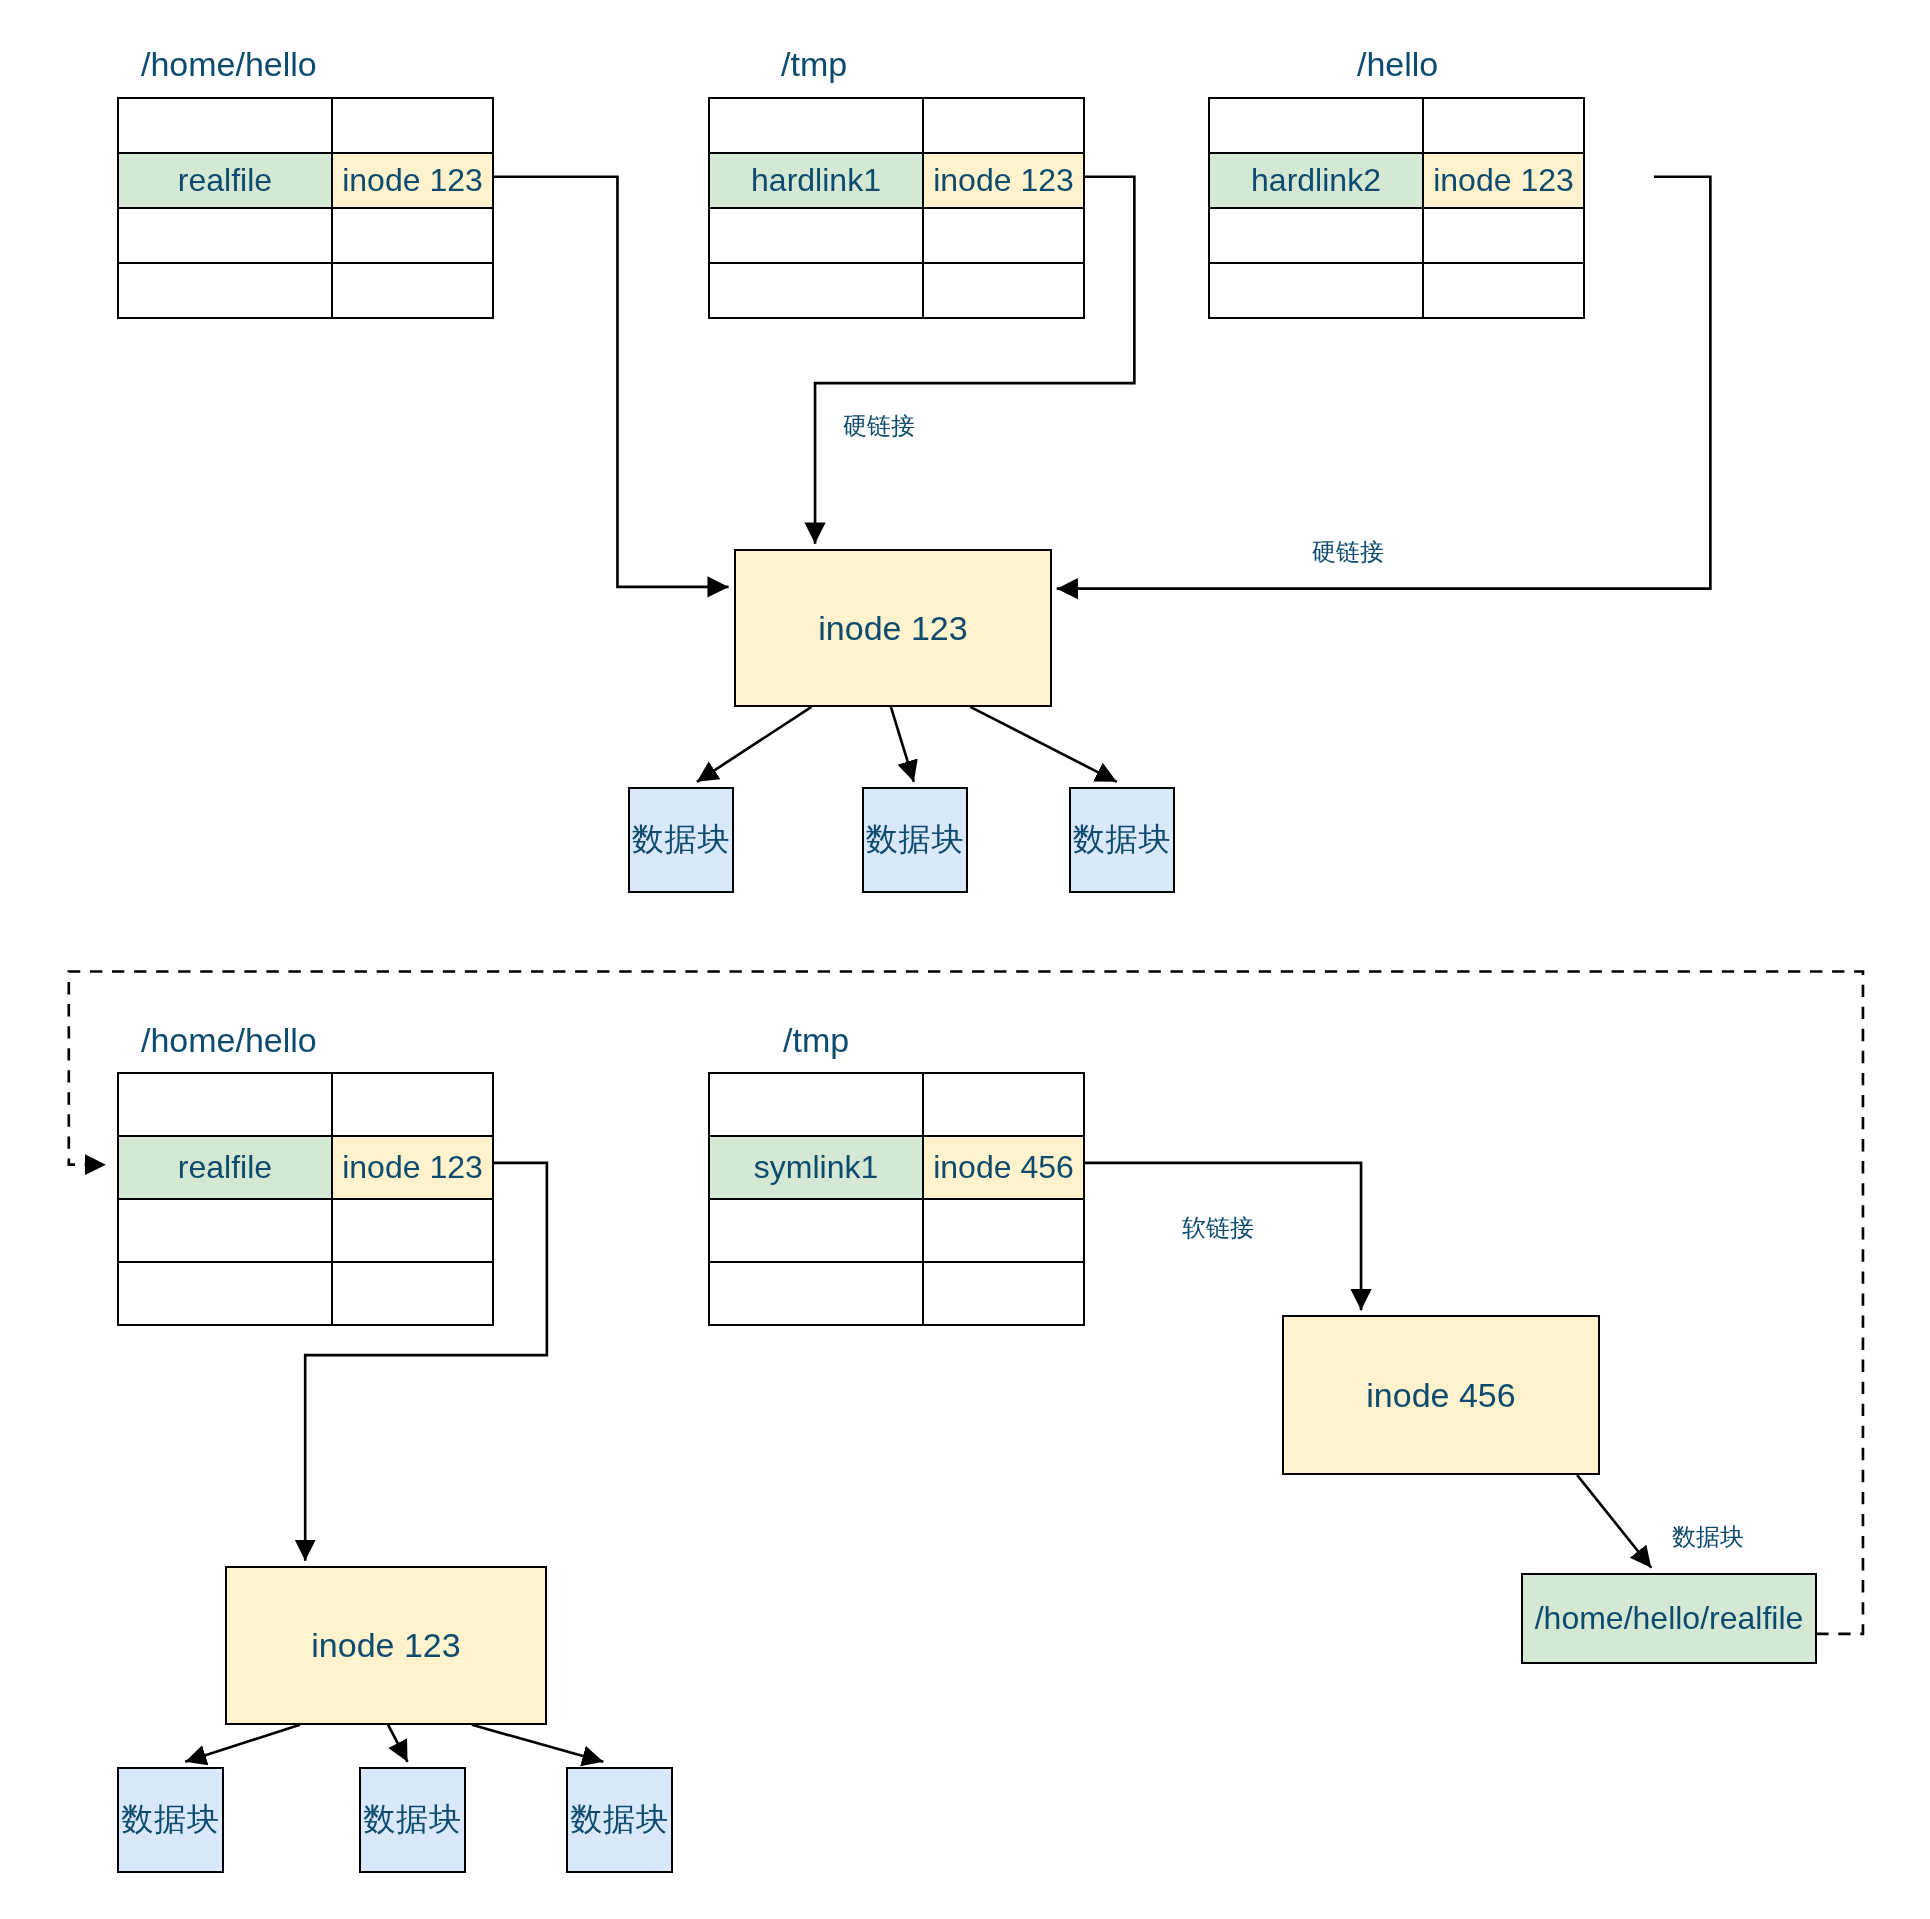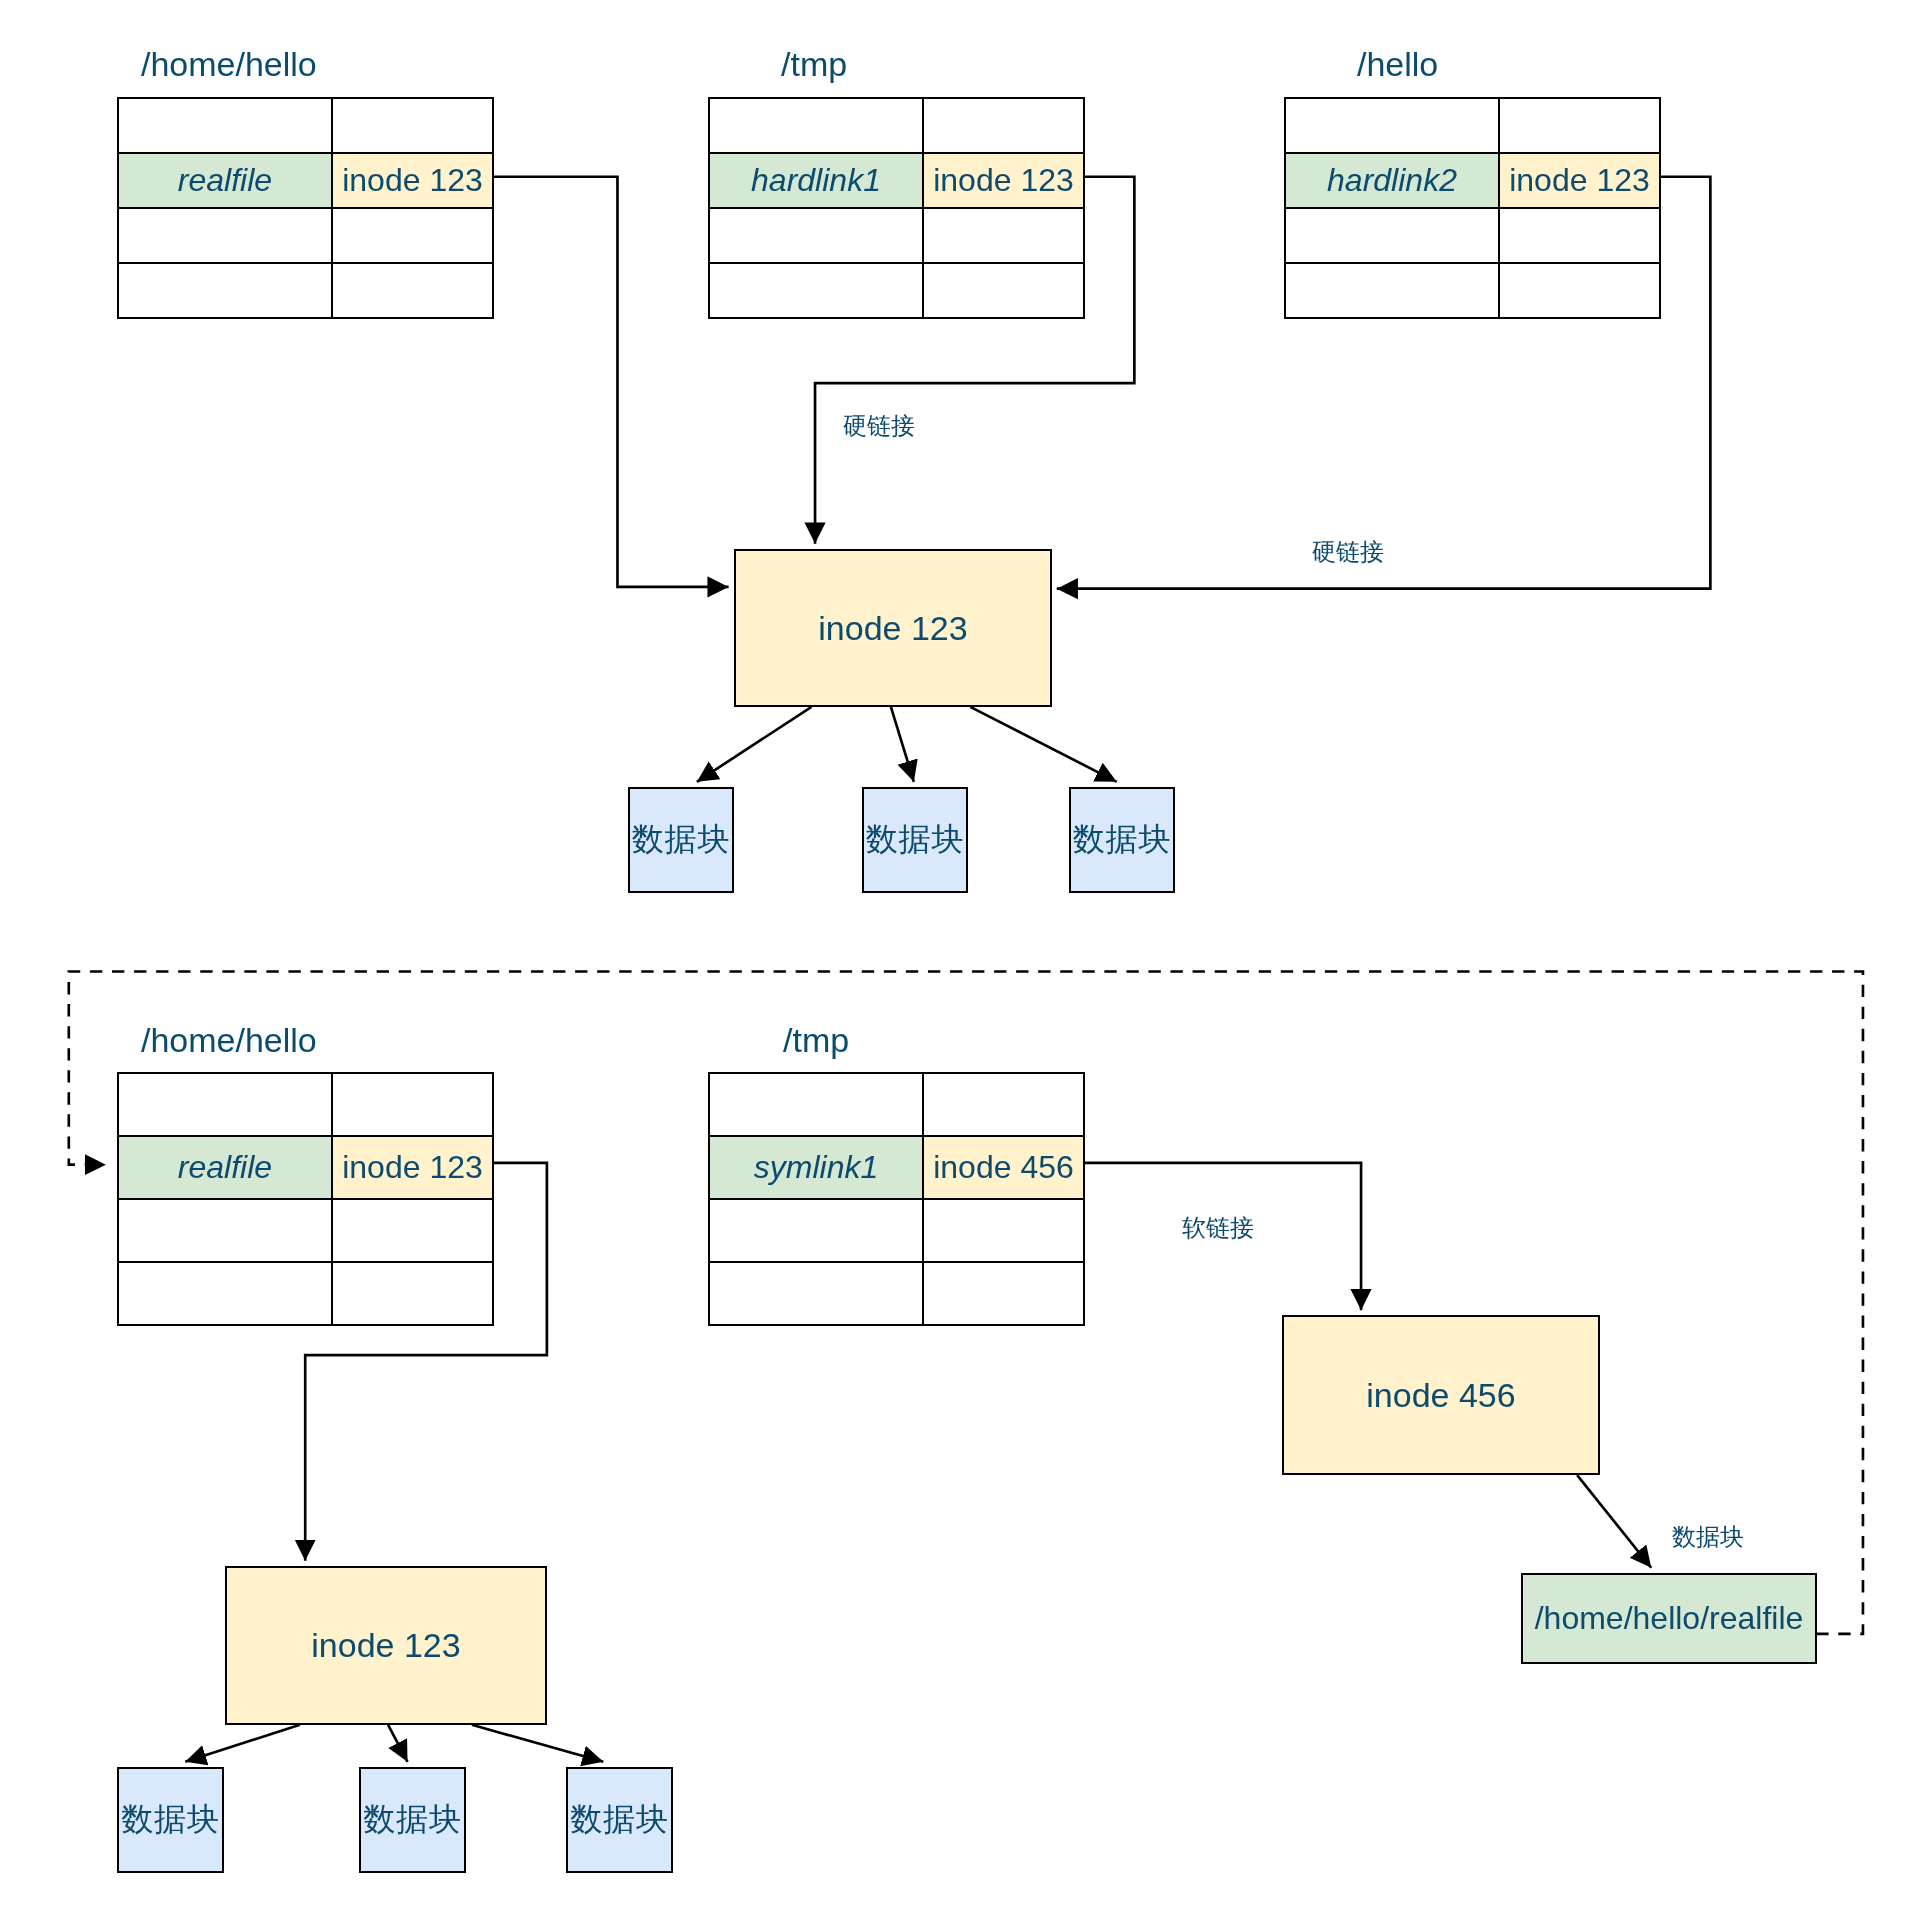"realfile" table.dir-table td.c1 { font-style: italic -> none }
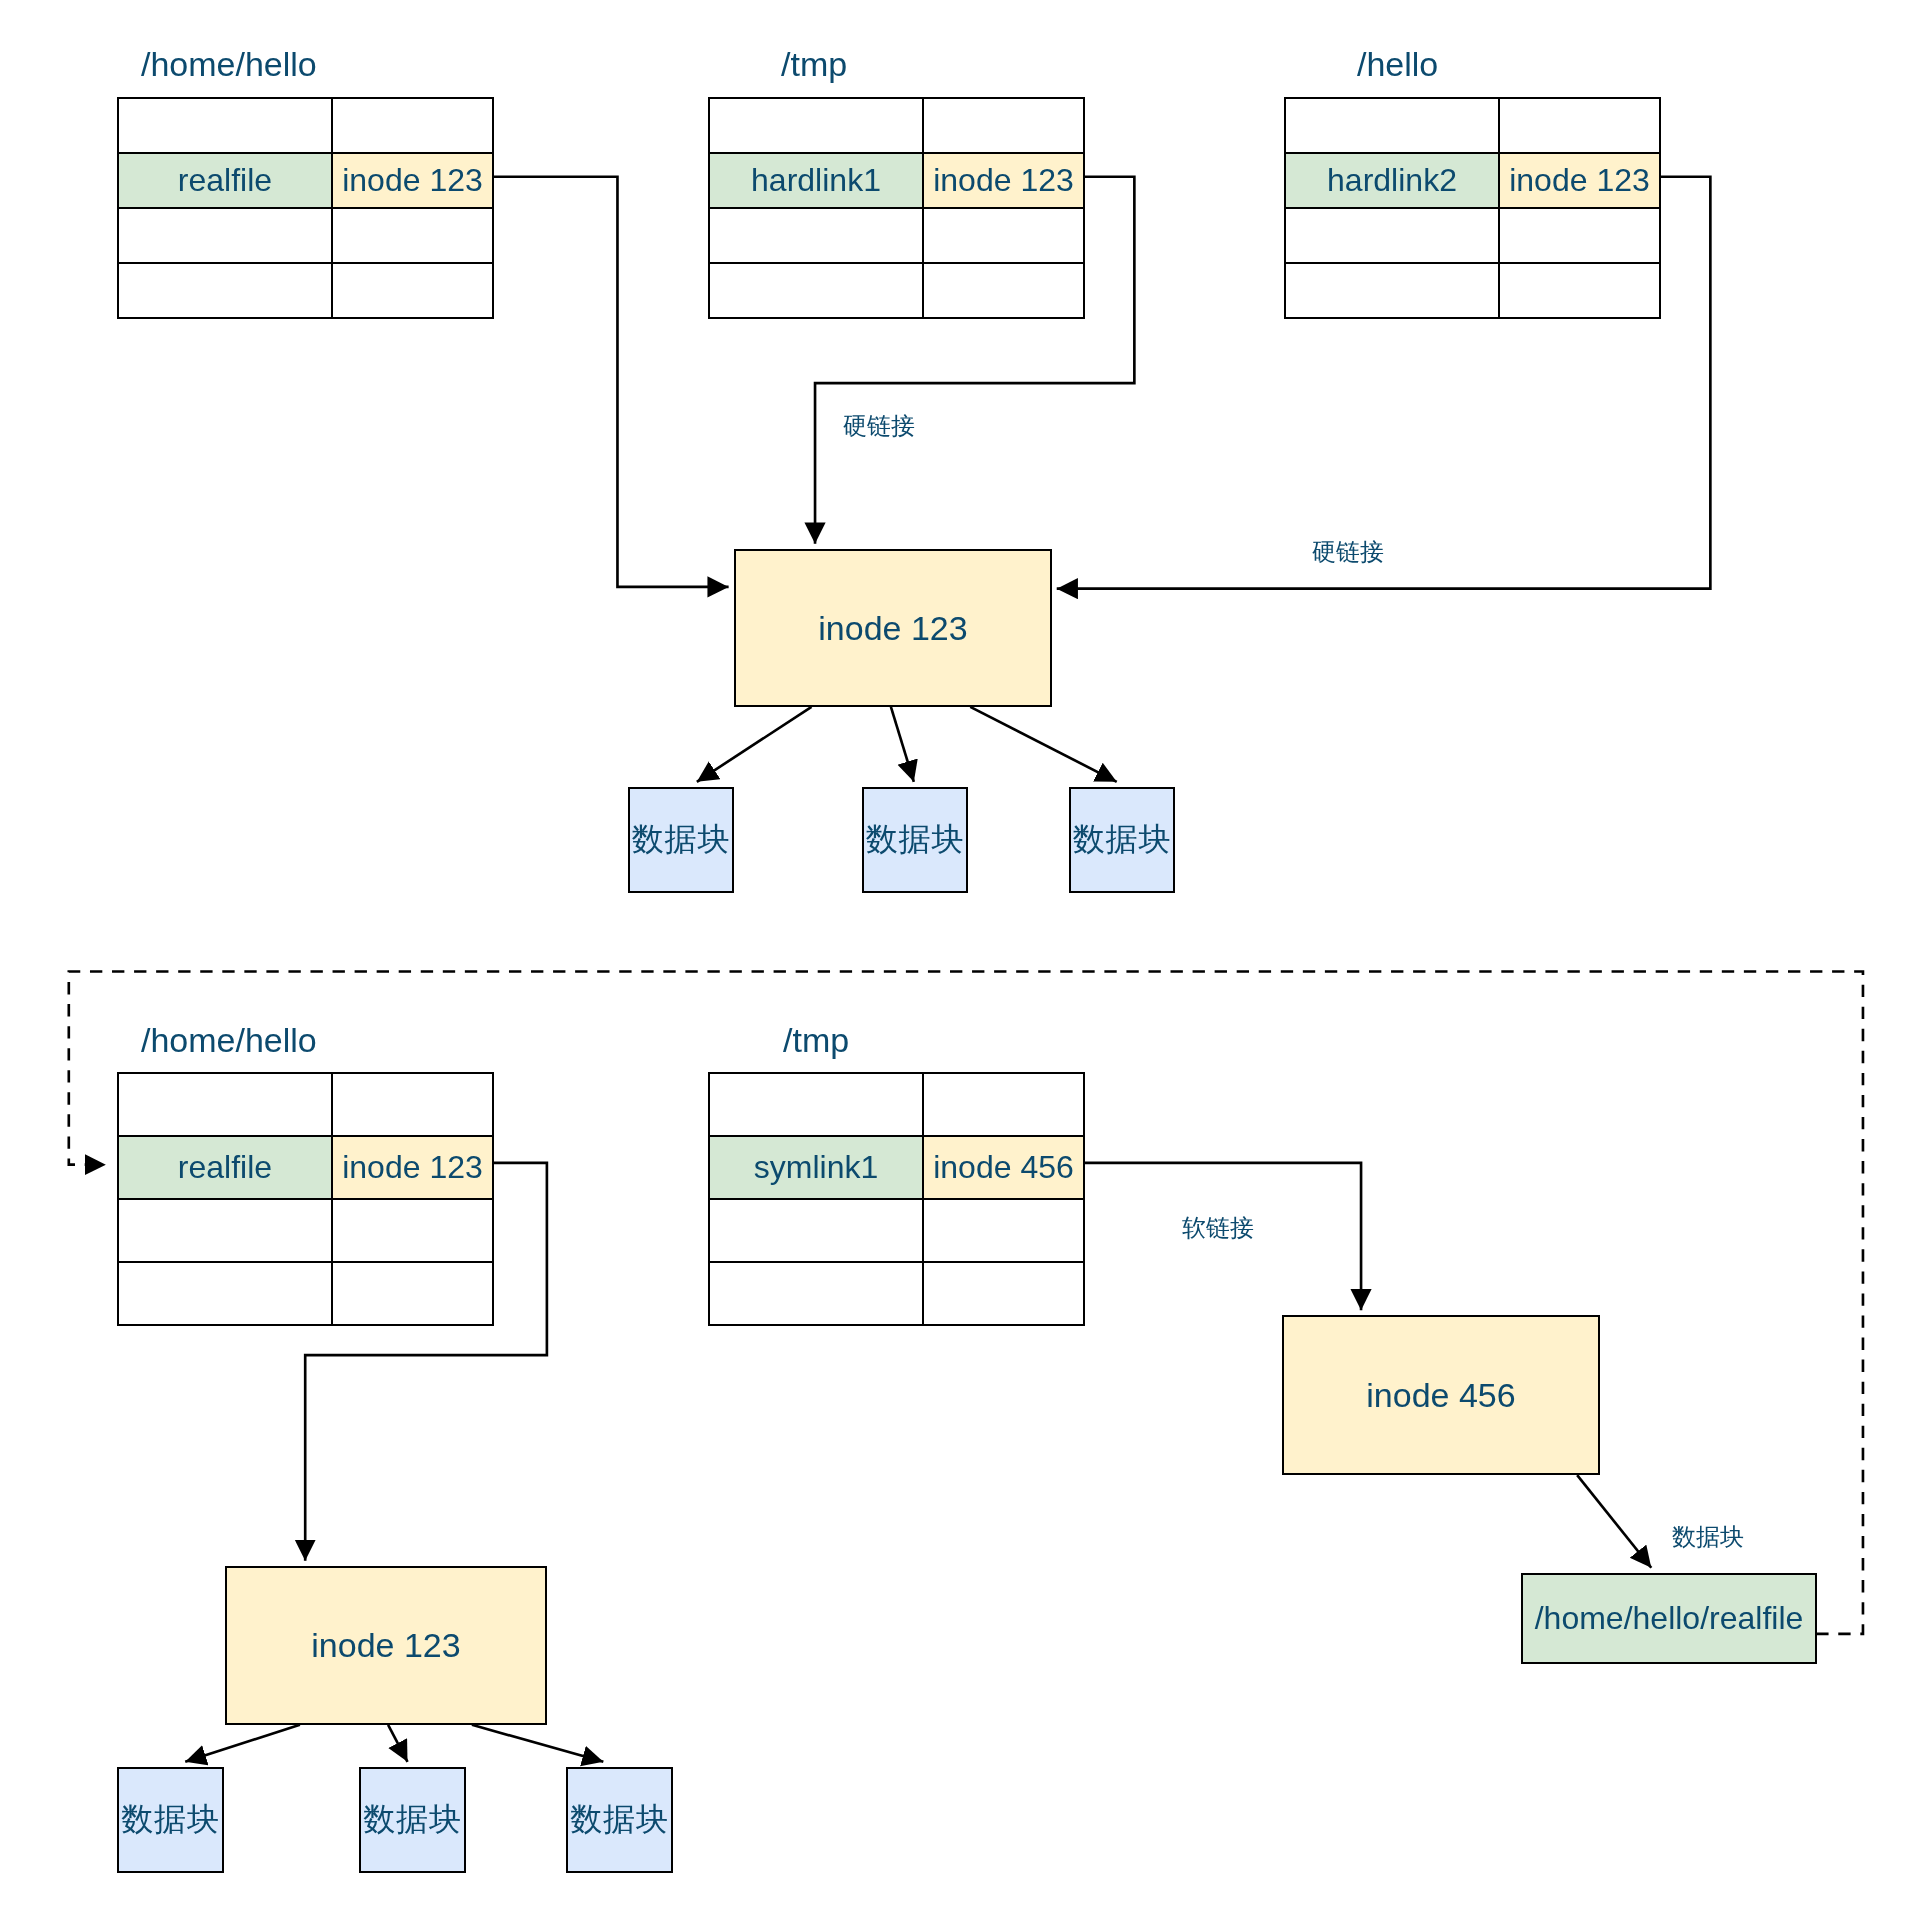"hardlink2" table.dir-table { left: 1284px -> 1208px }
